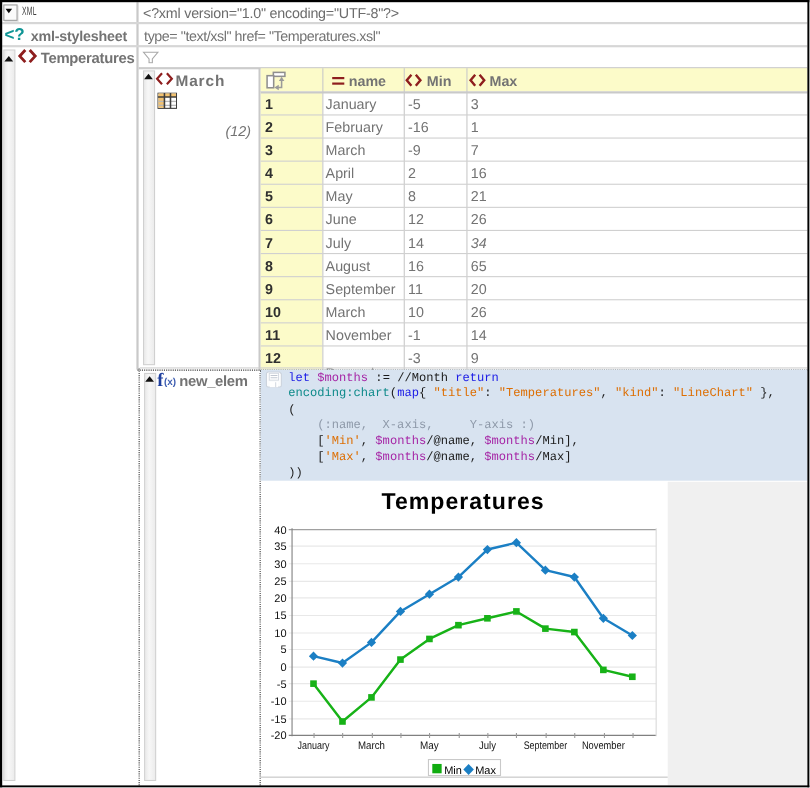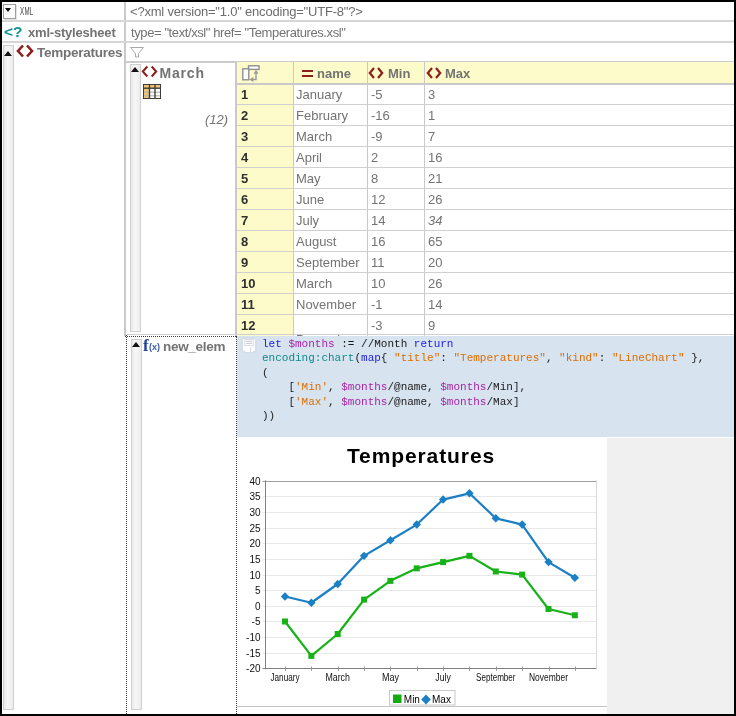"(:name, X-axis, Y-axis :)" span { html: none -> <span>(:name, X-axis, Y-axis :)</span> }
